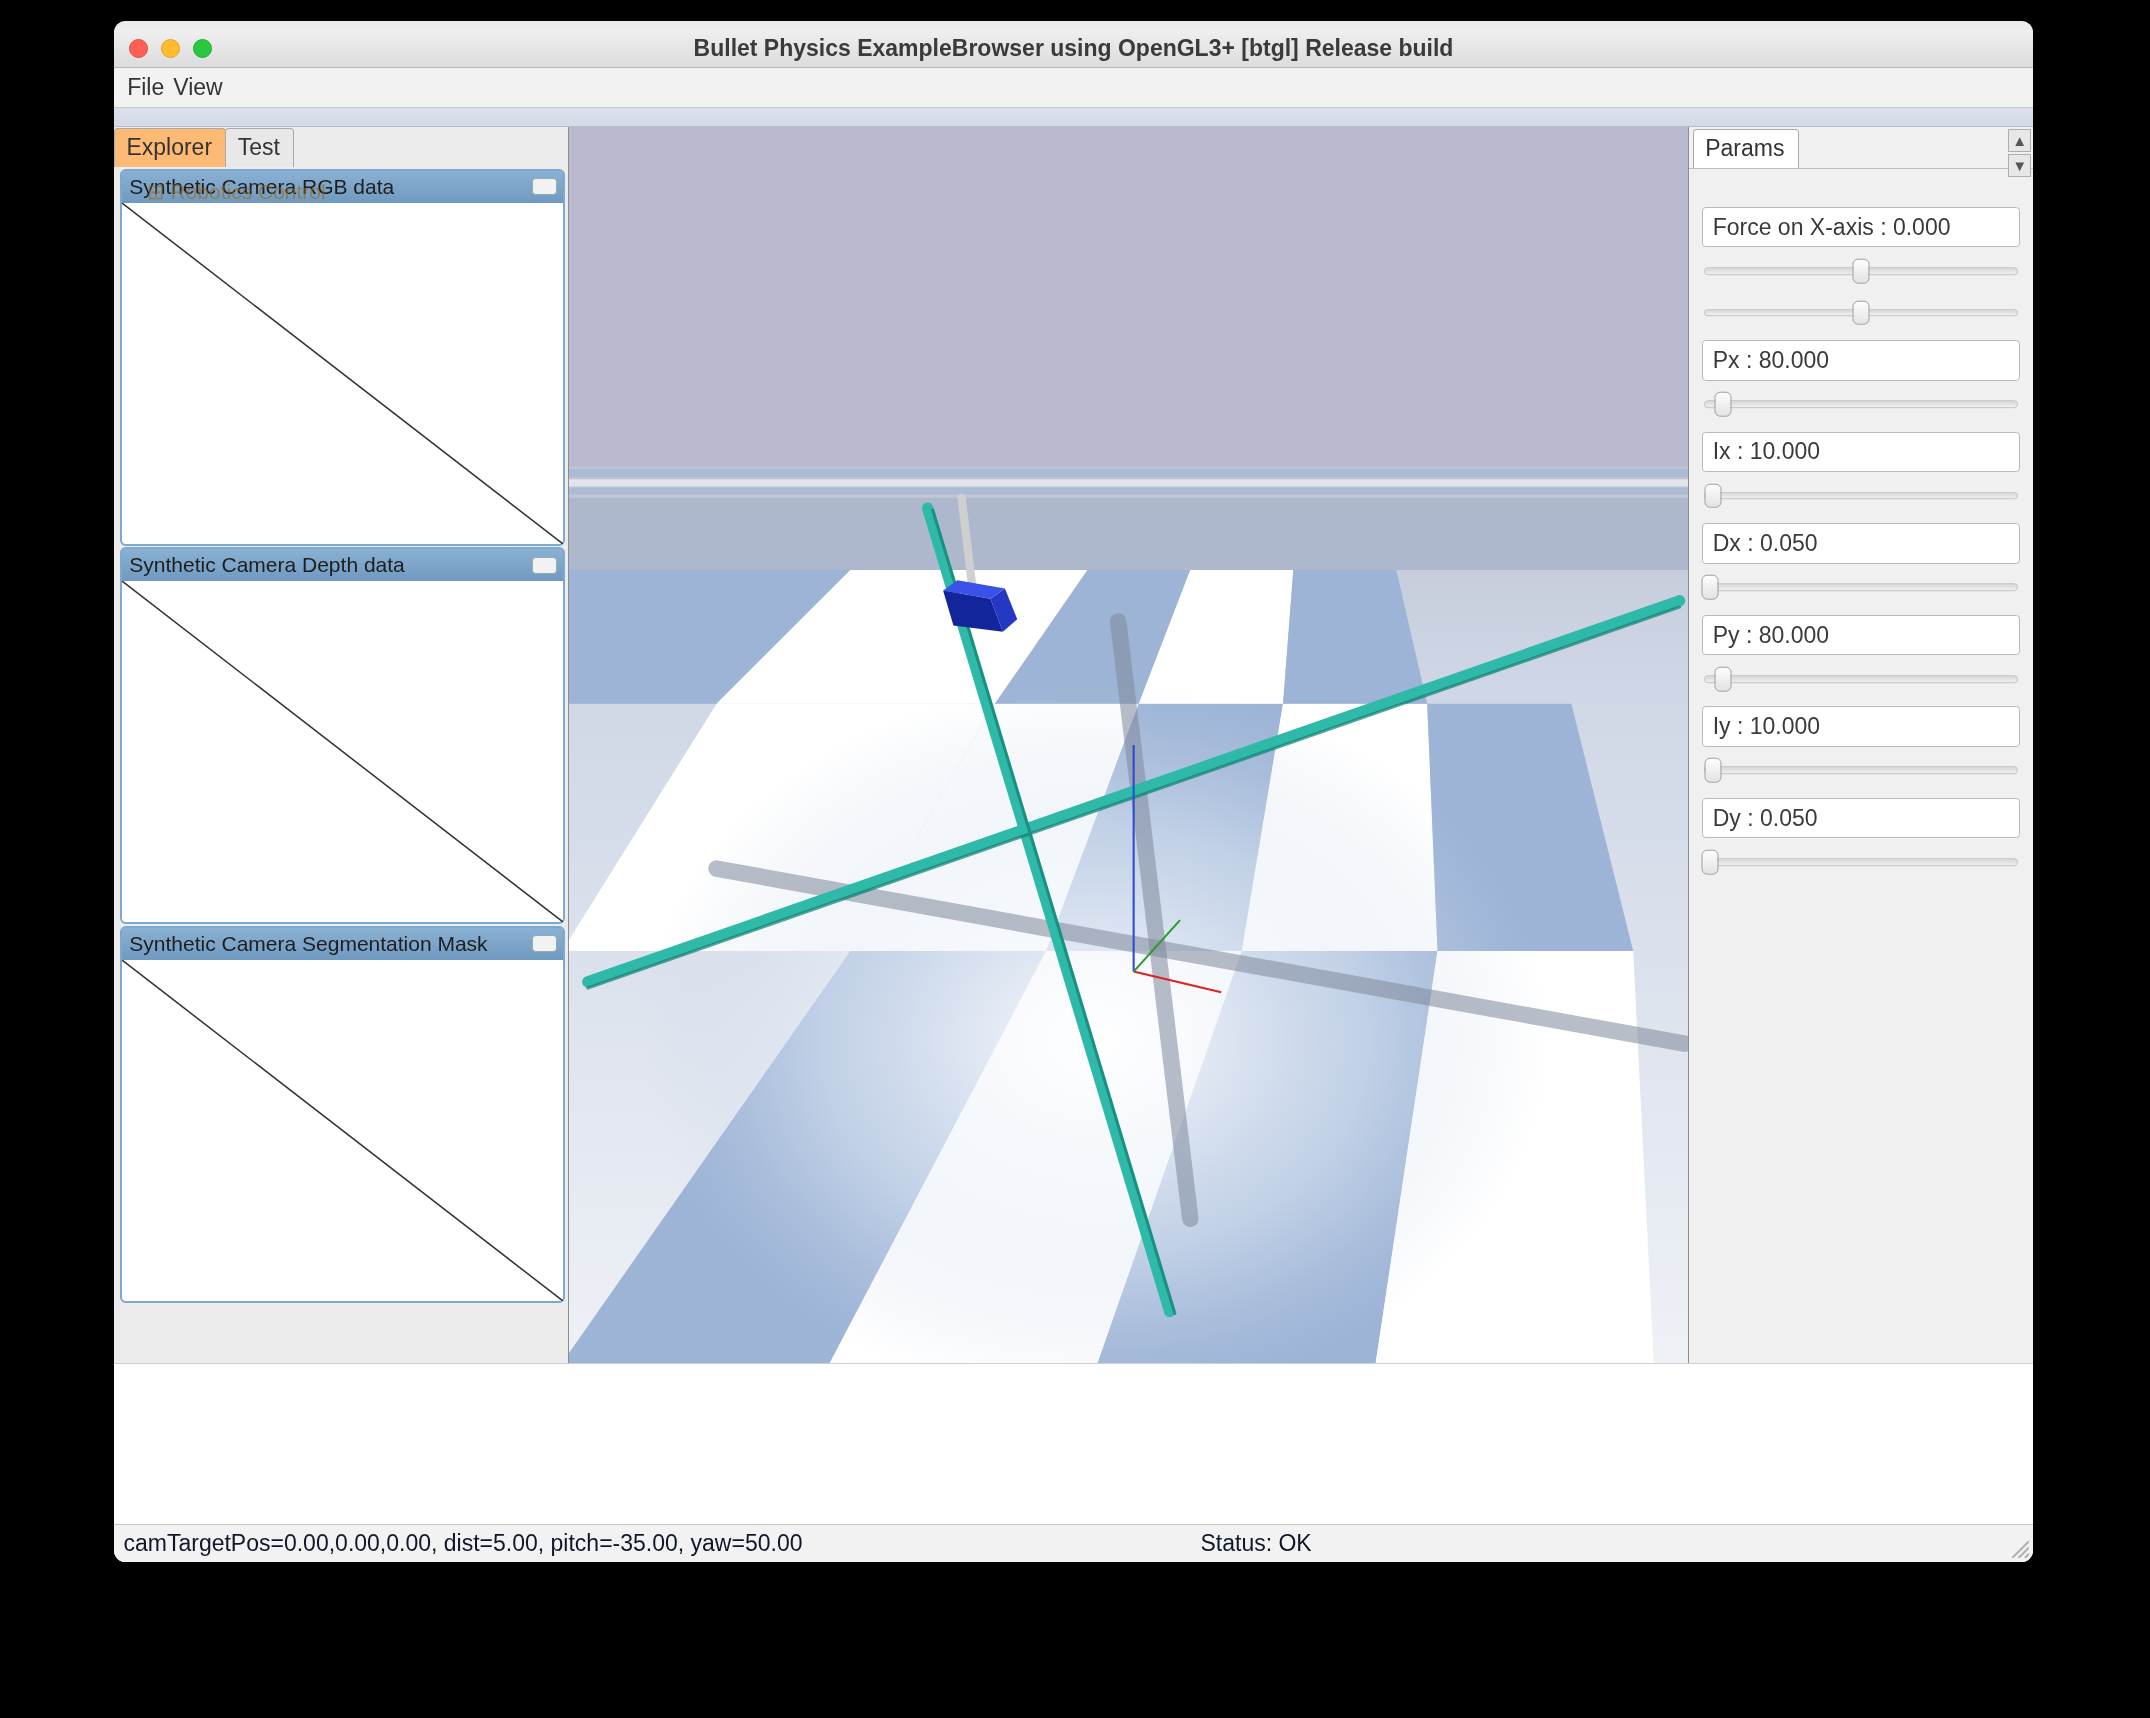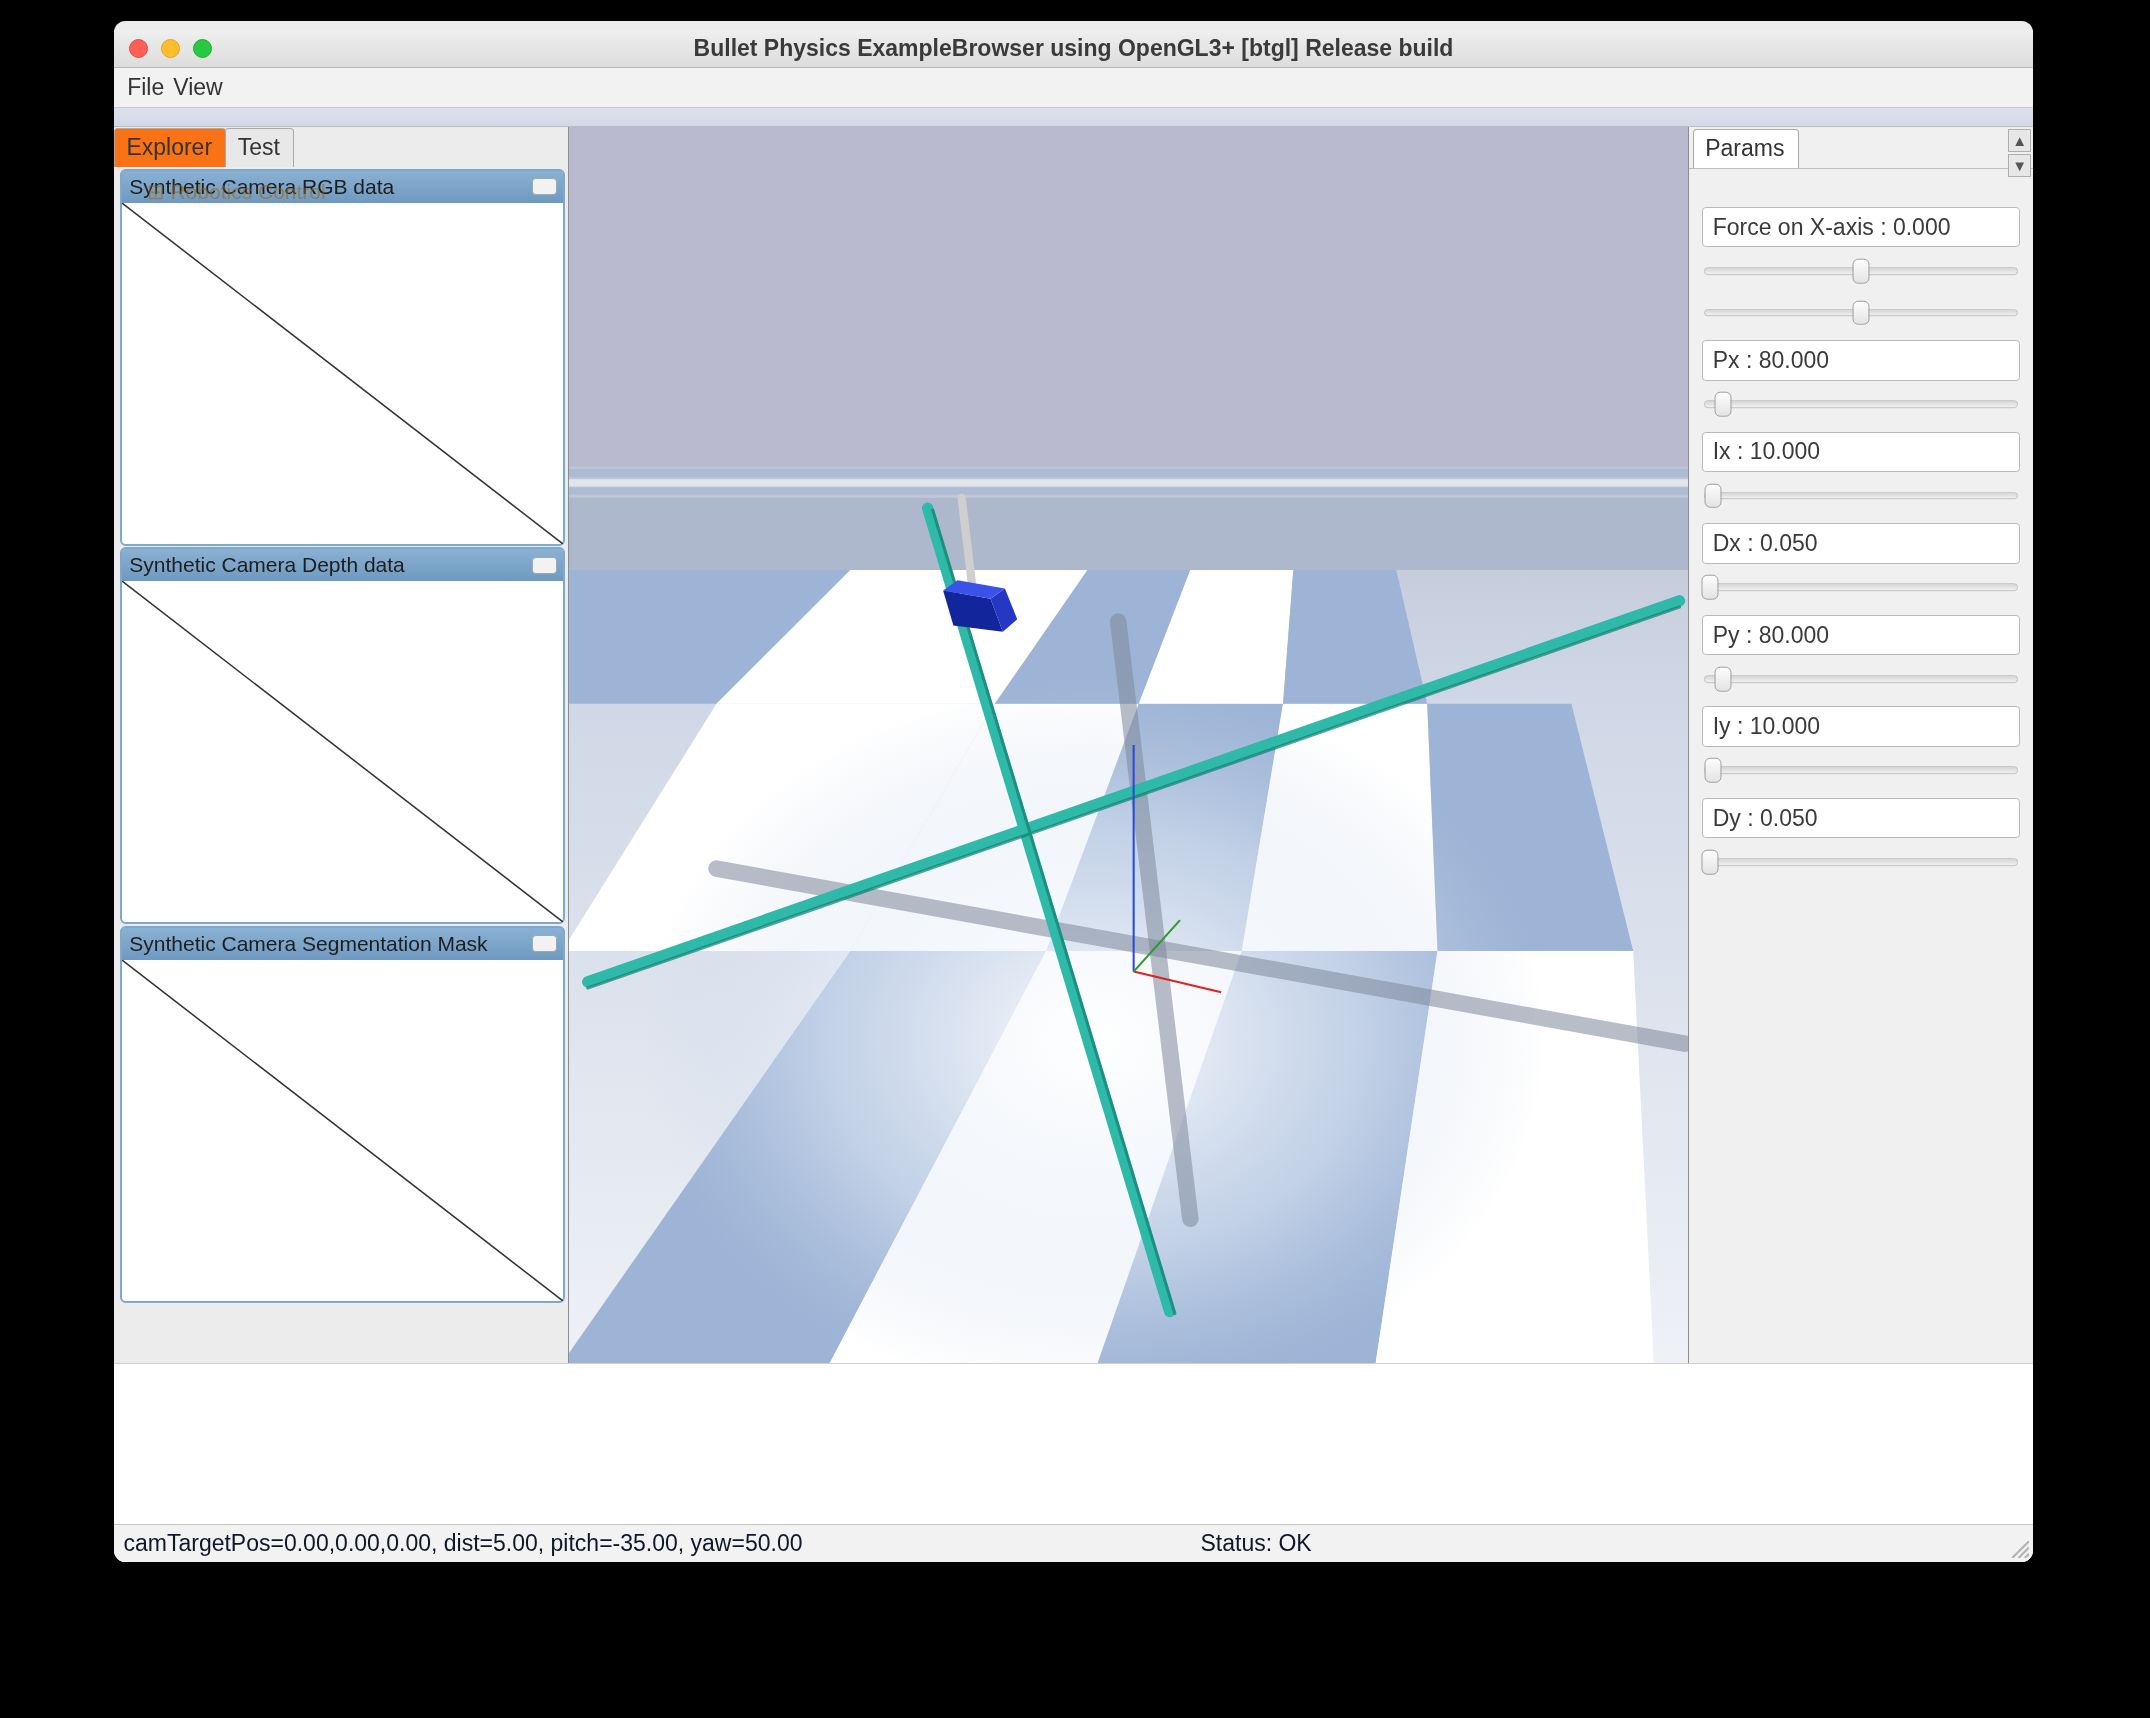"Explorer" .tab.active { background: #f97316 -> #fdba74 }
